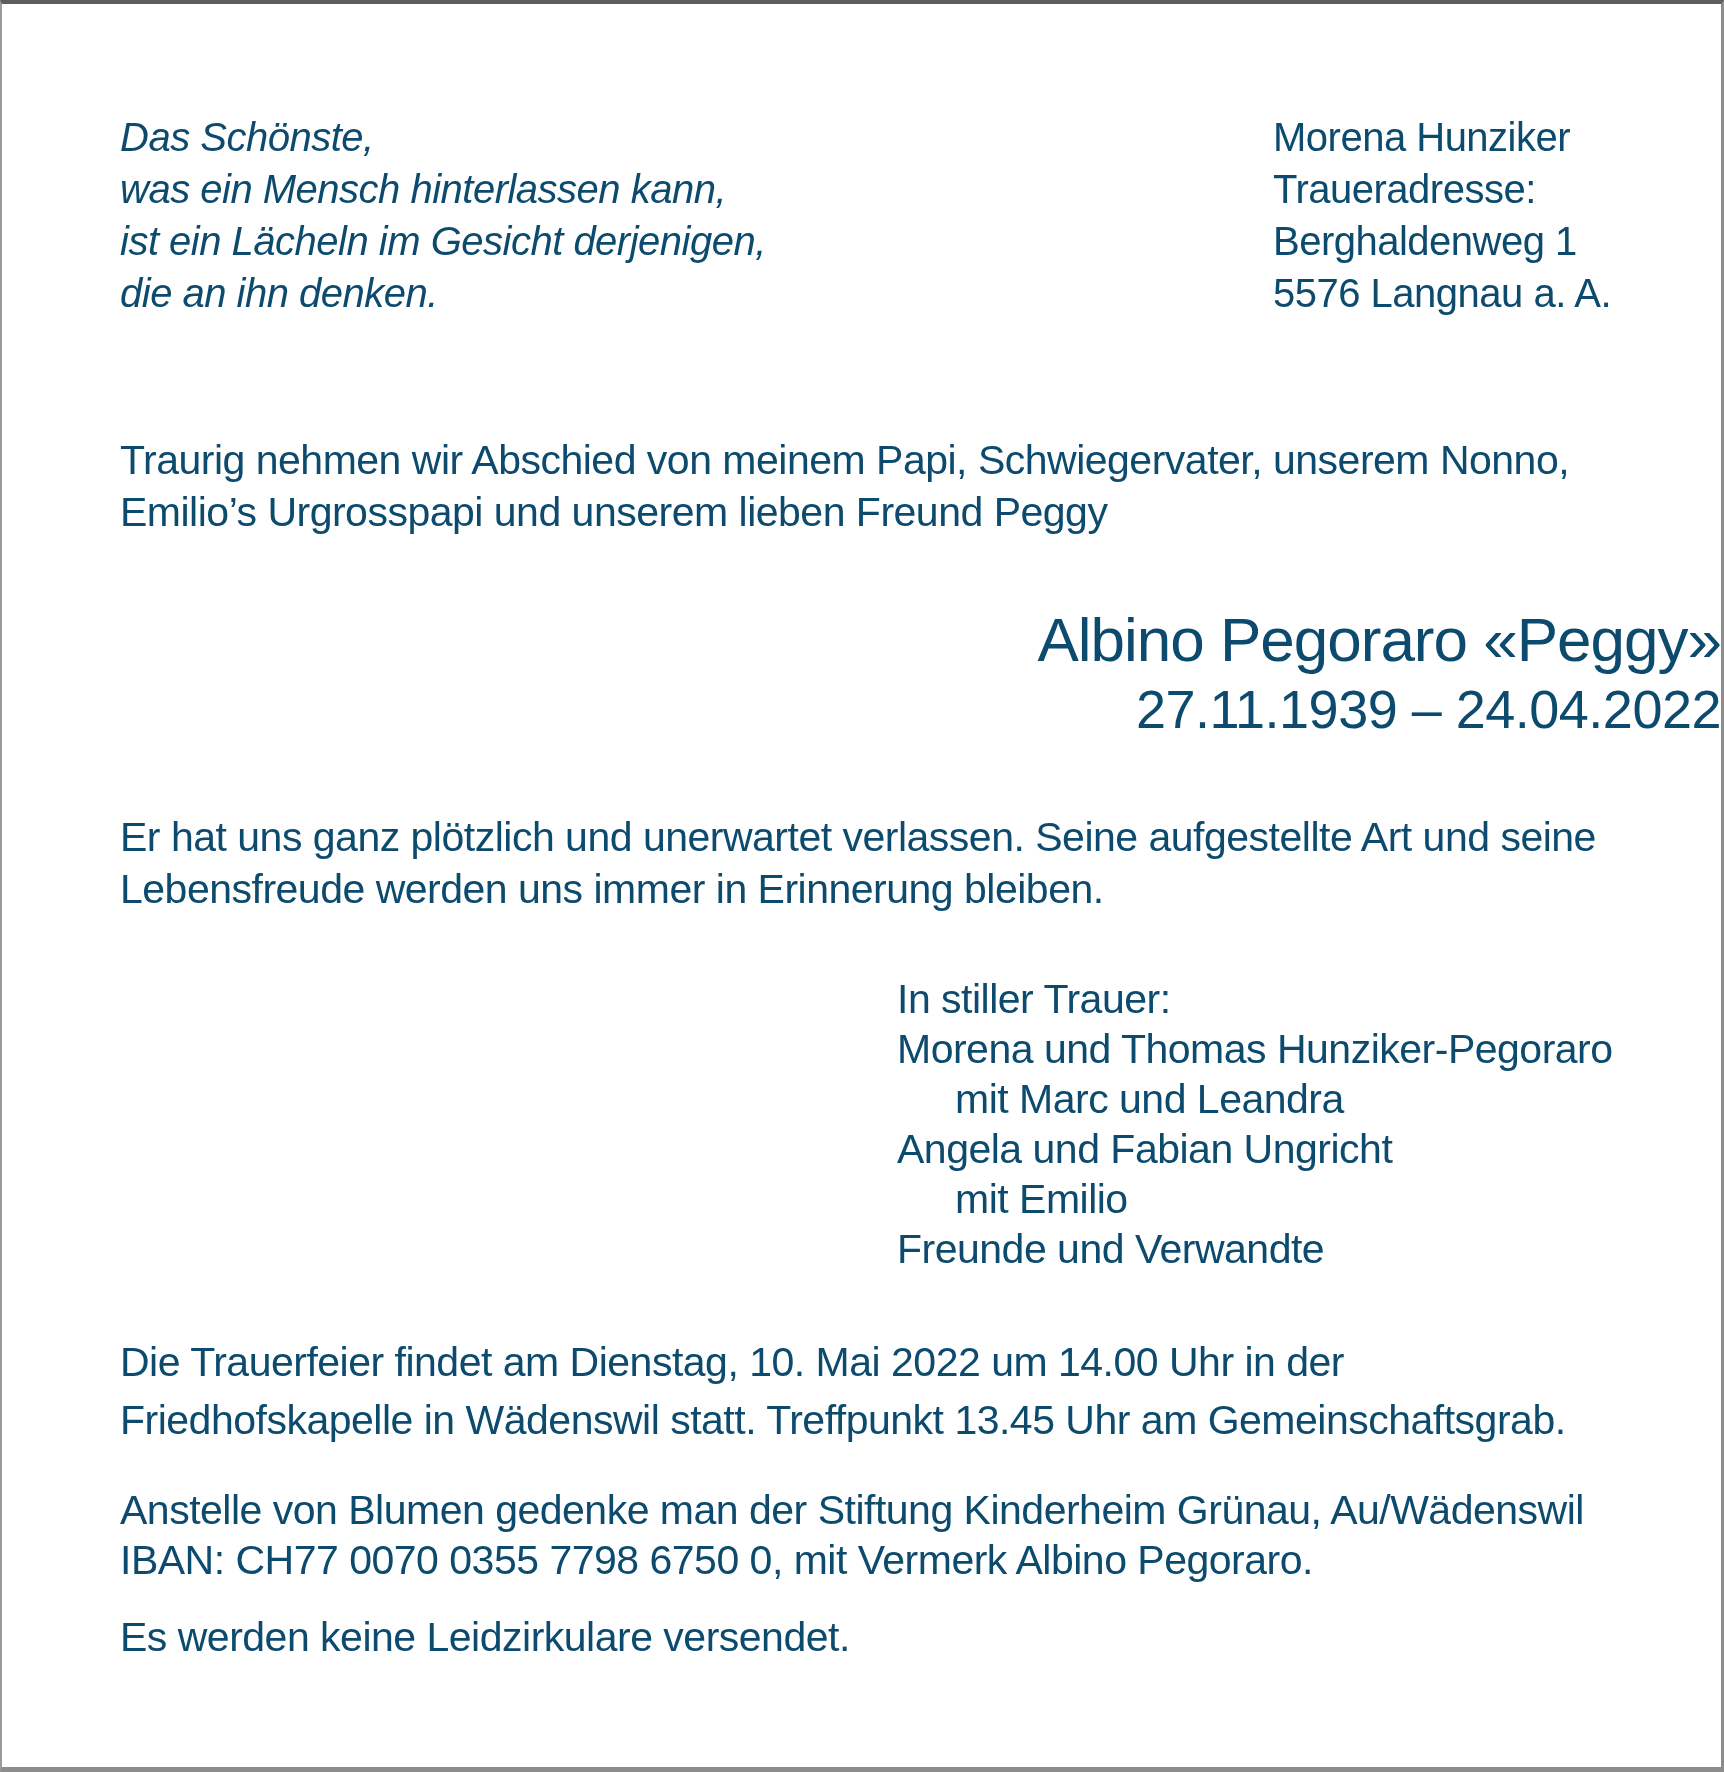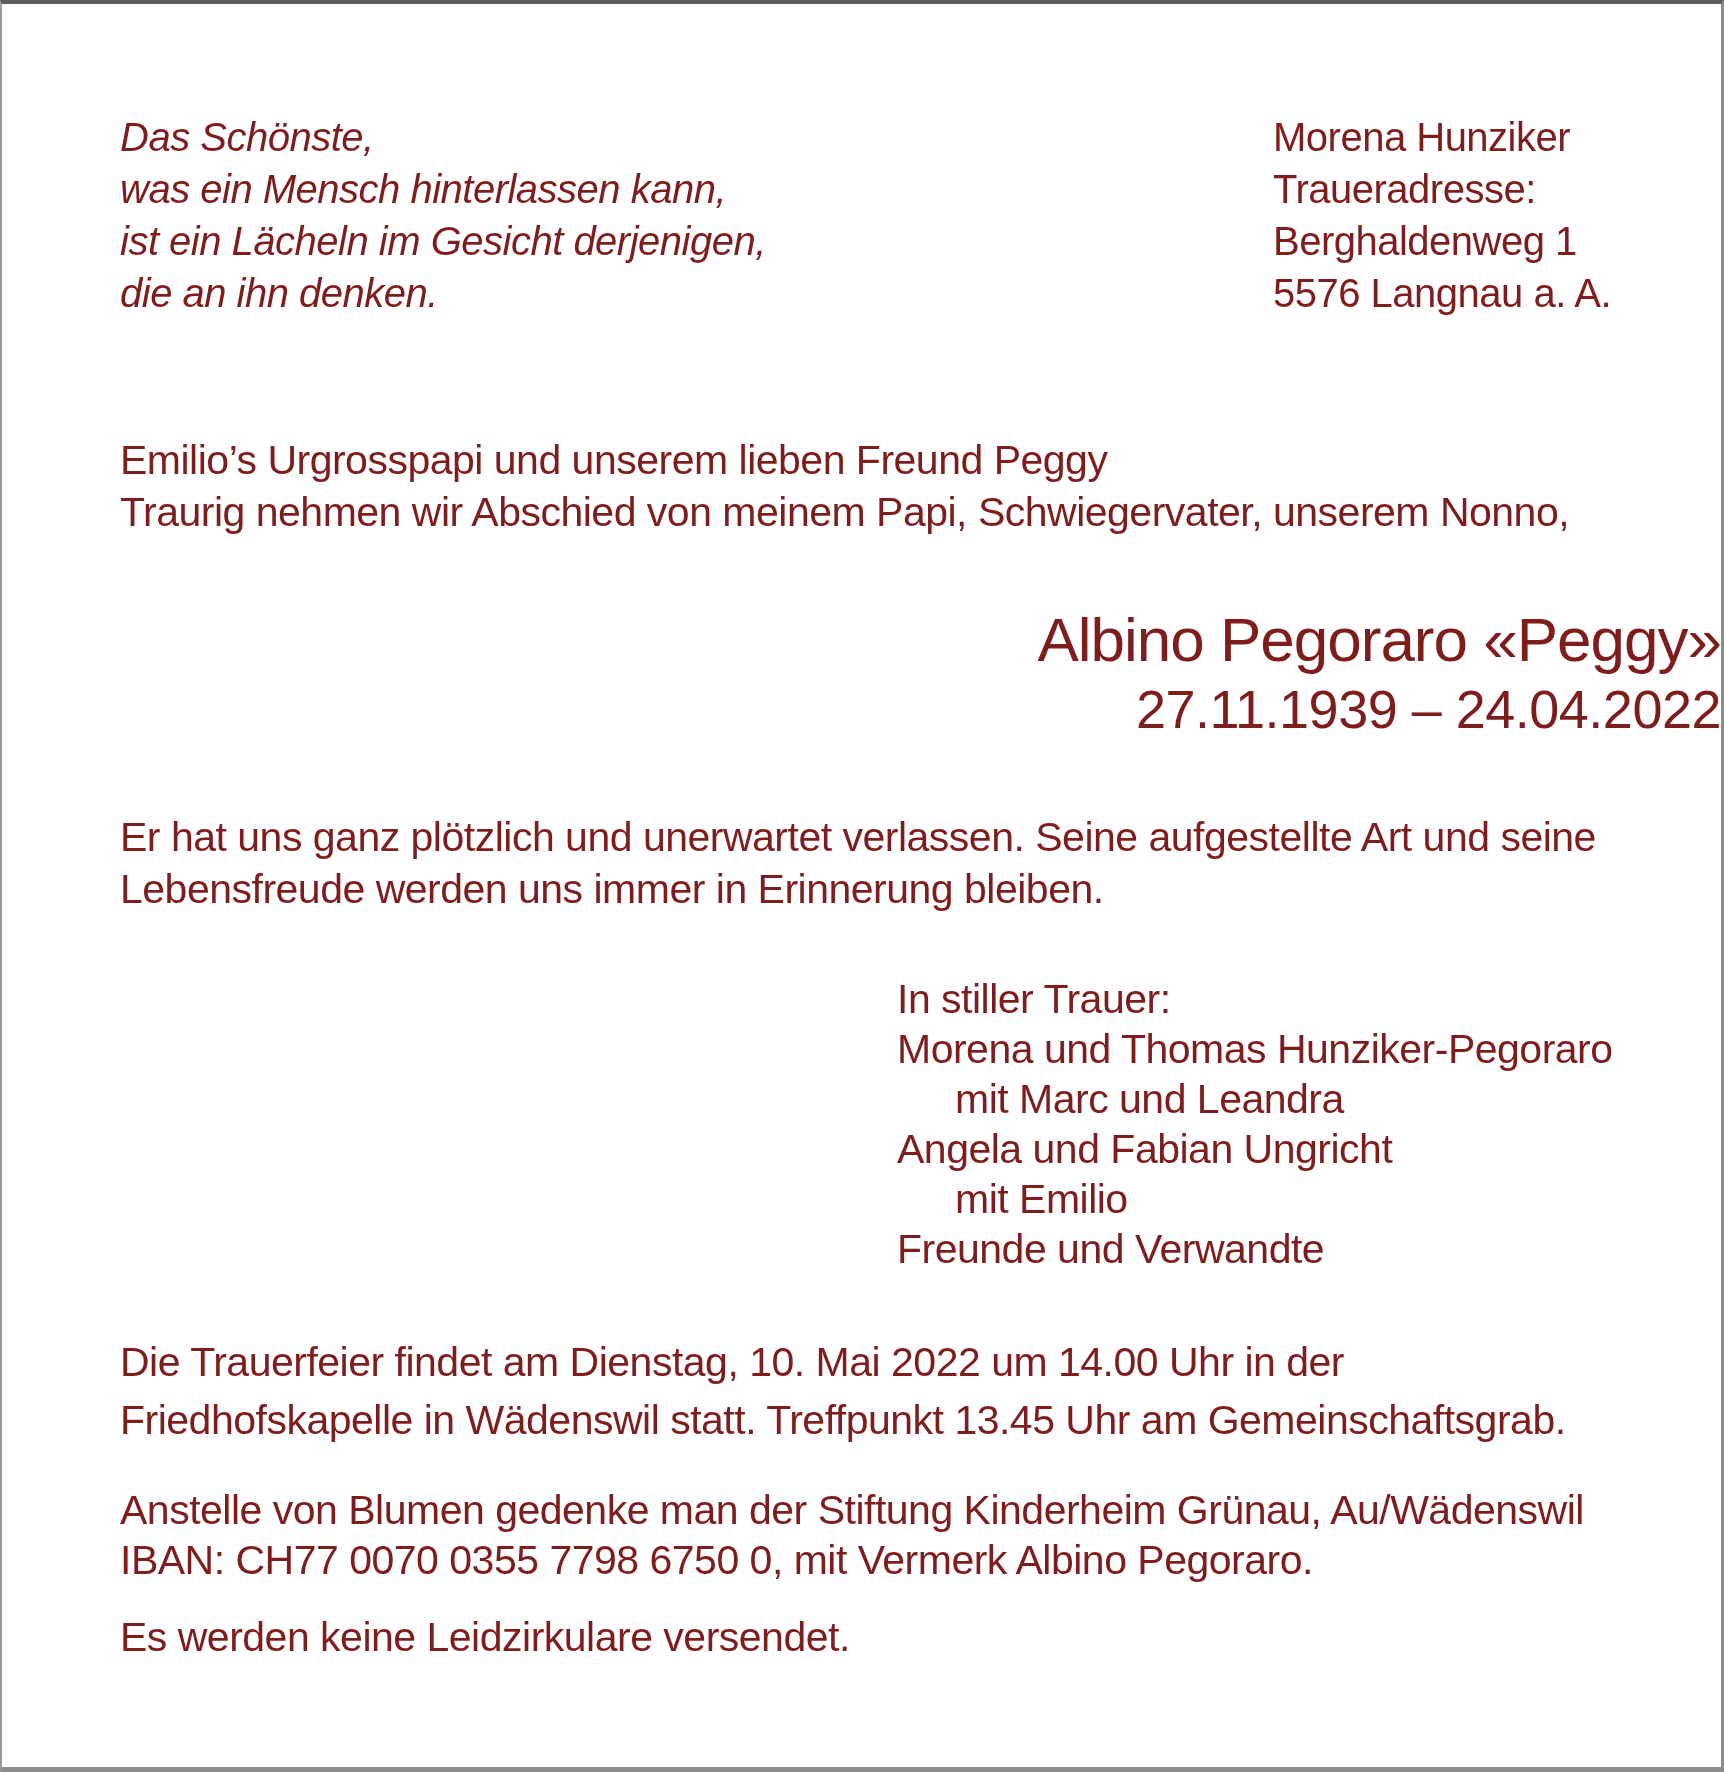"Das Schönste," .page { color: #7f1d1d -> #0c4a6e }
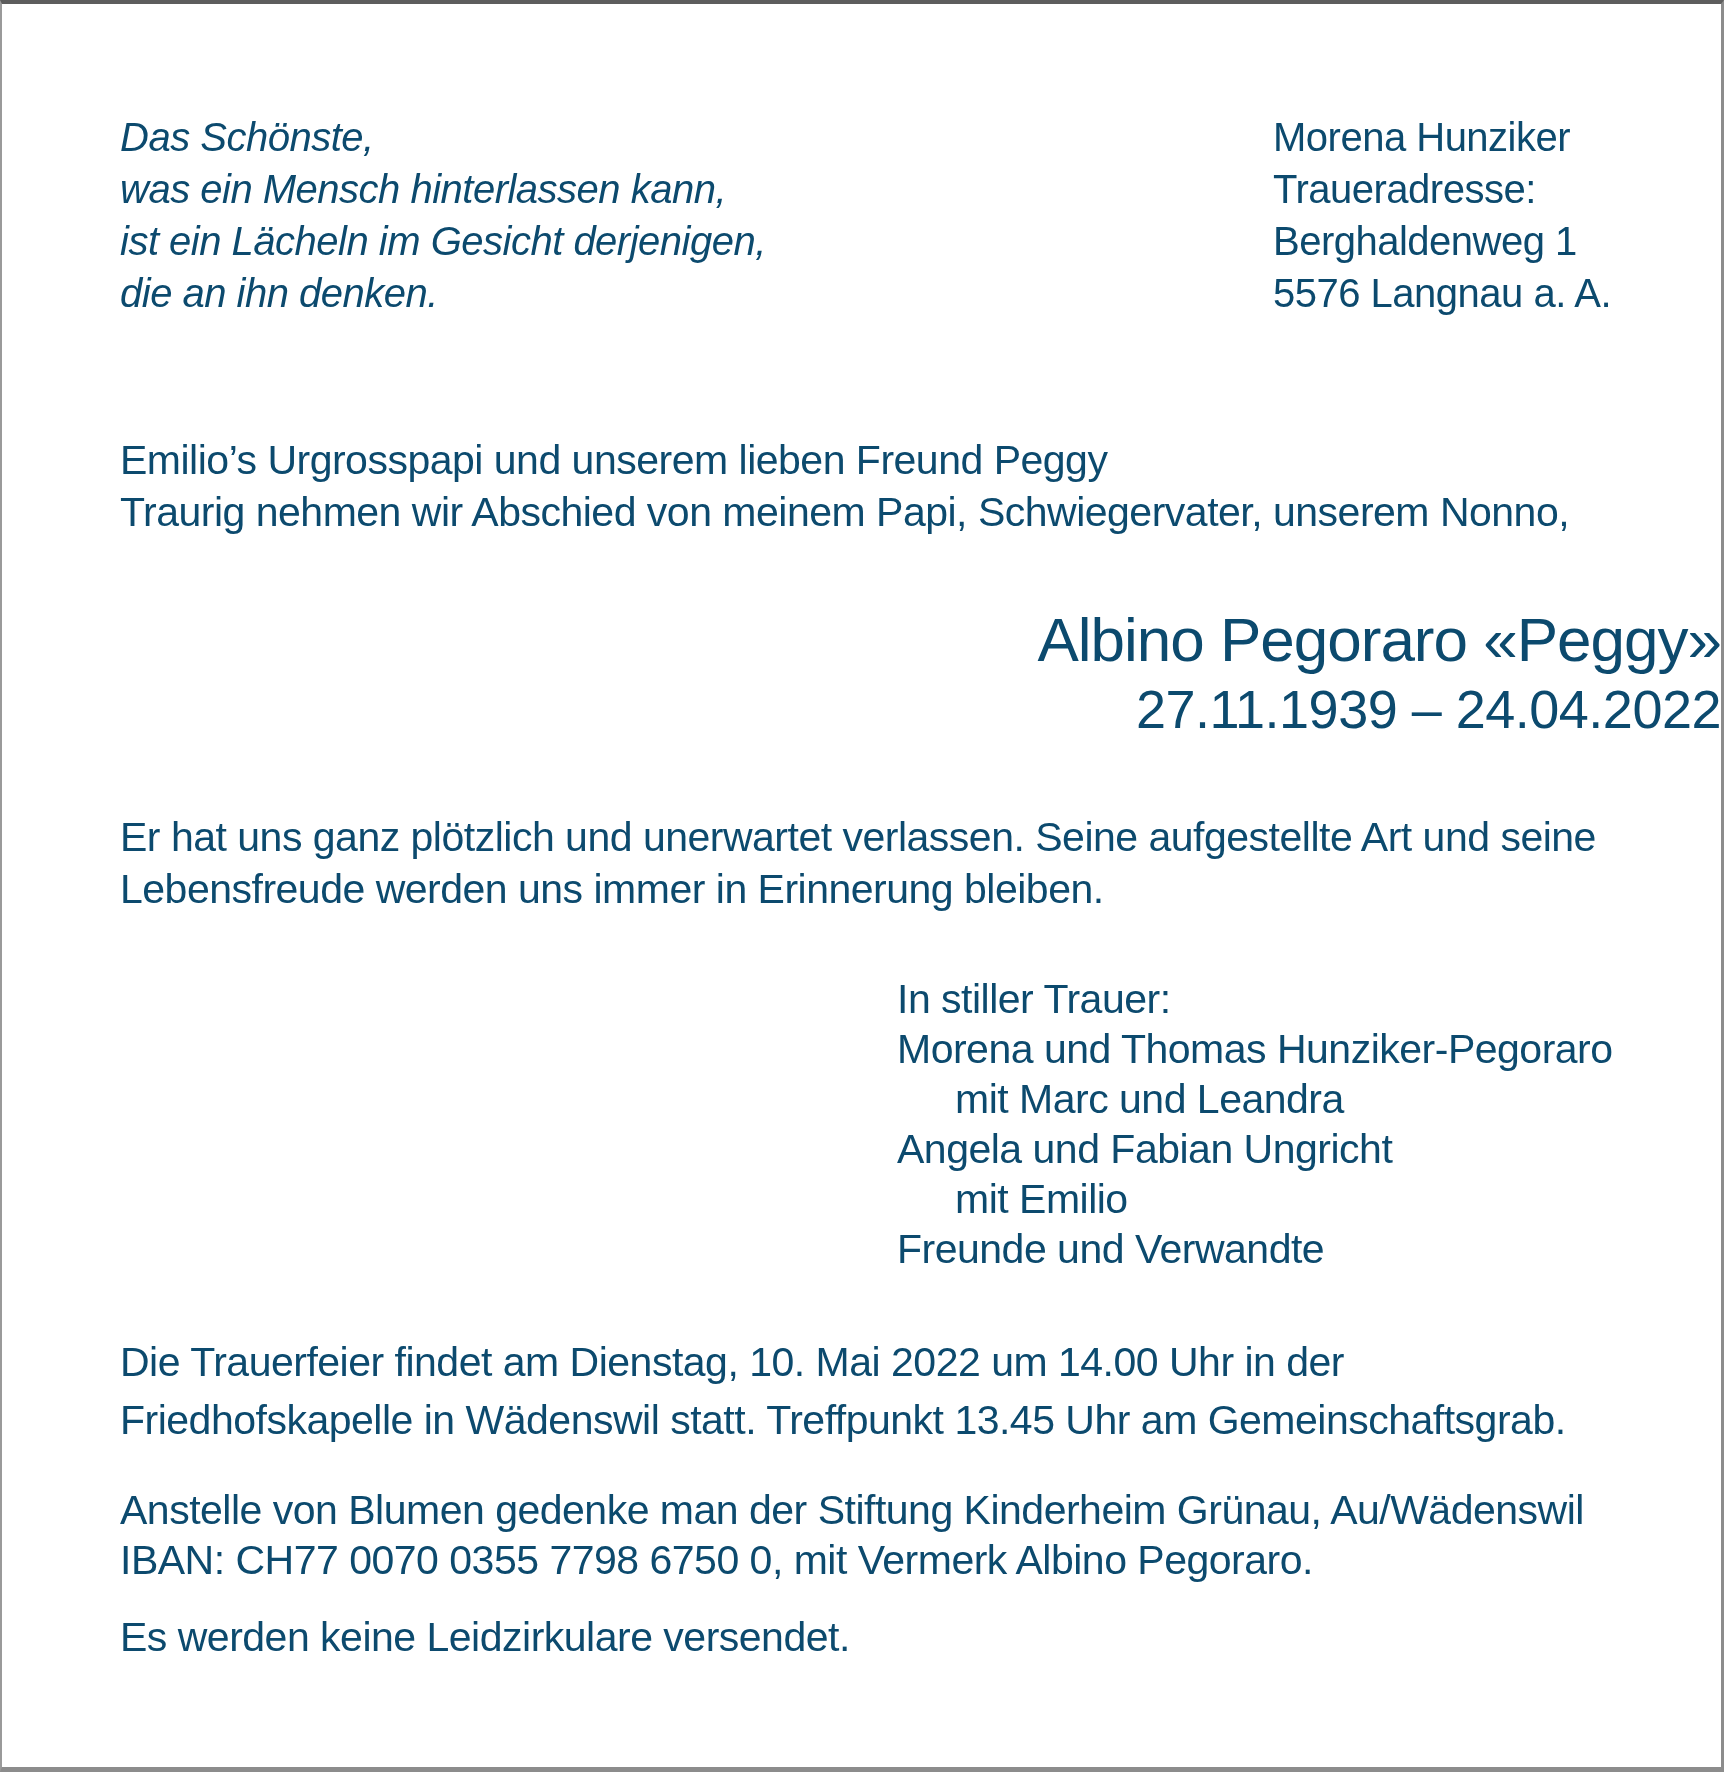"Emilio’s Urgrosspapi und unserem lieben" div { order: before "Traurig nehmen wir Abschied von" -> after "Traurig nehmen wir Abschied von" }
